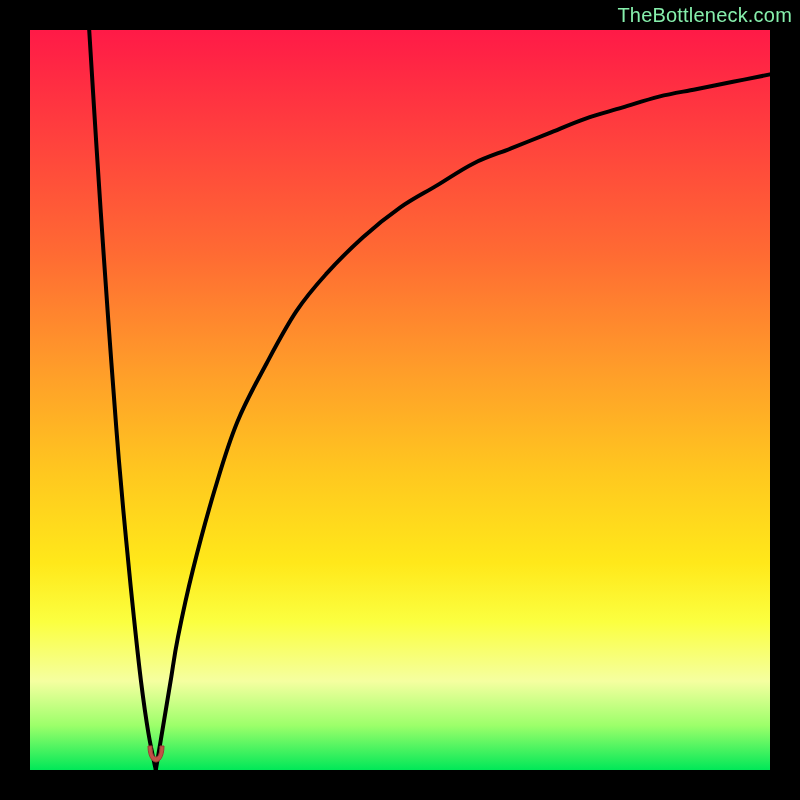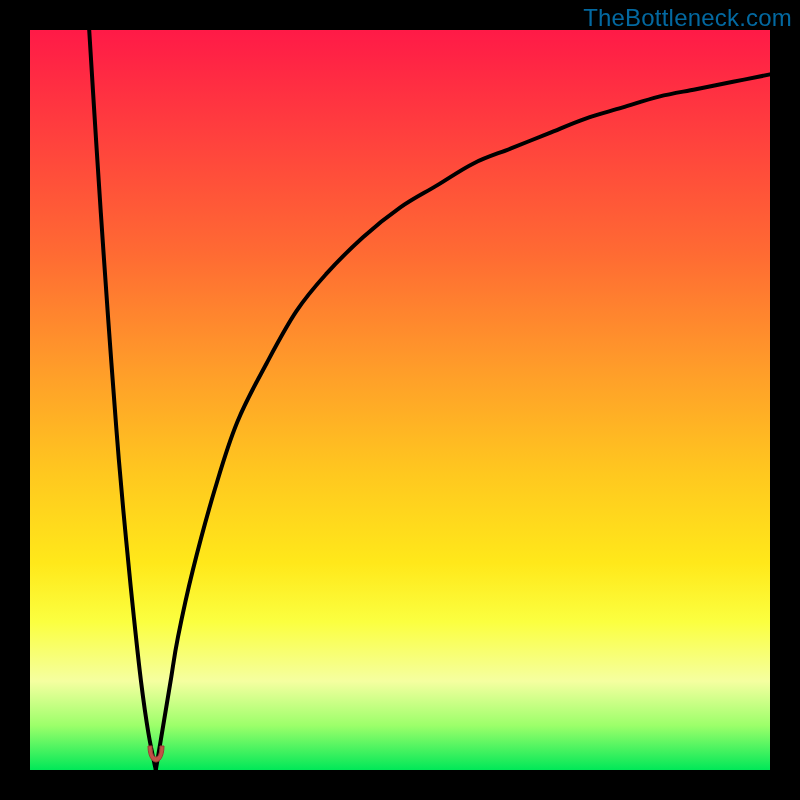"TheBottleneck.com" .watermark { color: #0369a1 -> #86efac; font-size: 24px -> 20px }
